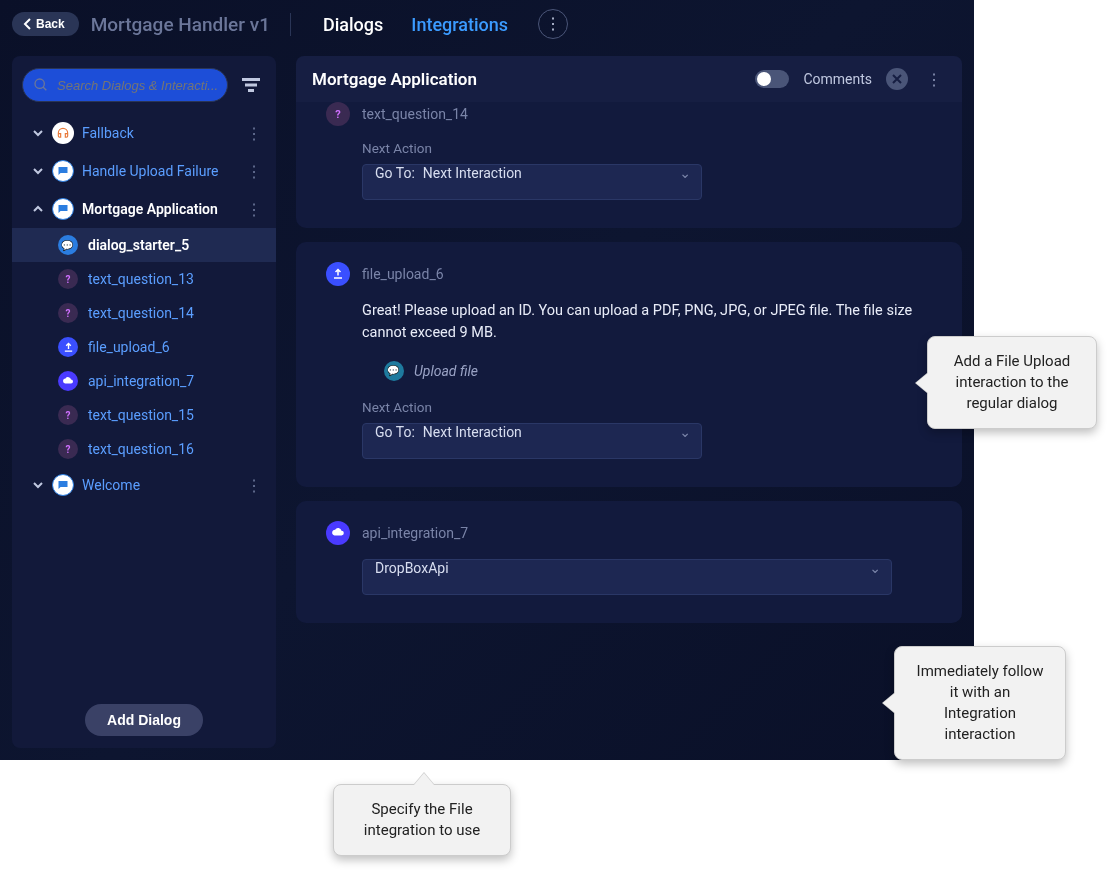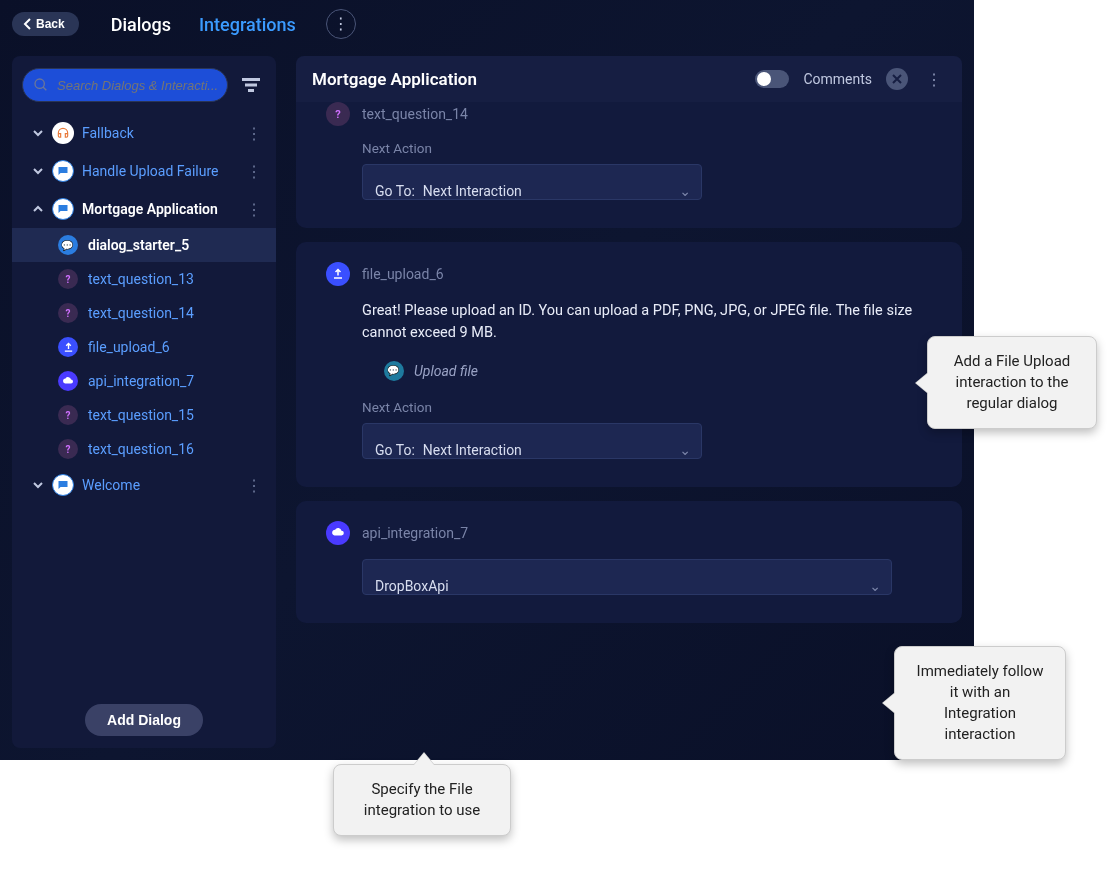"Mortgage Handler v1" div.app-title { html: none -> <div>Mortgage Handler v1</div> }
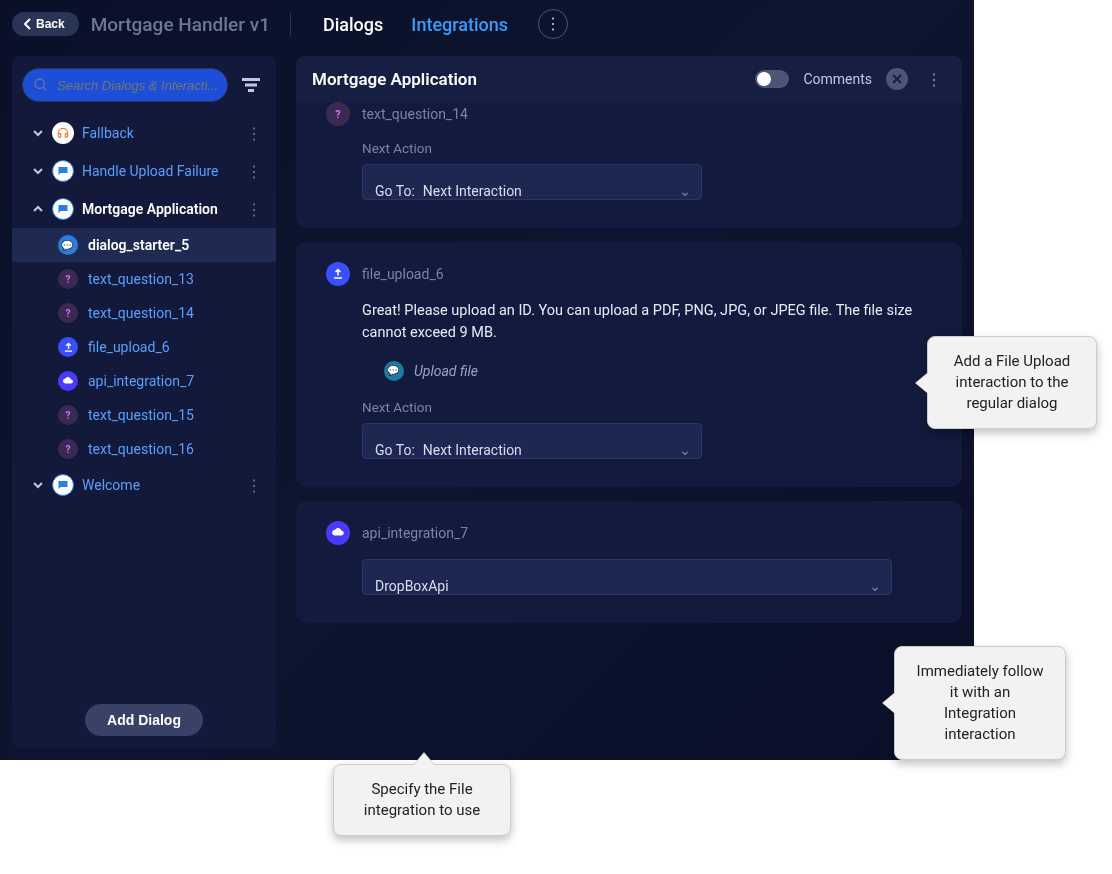"Go To:" .select { align-items: flex-end -> flex-start }
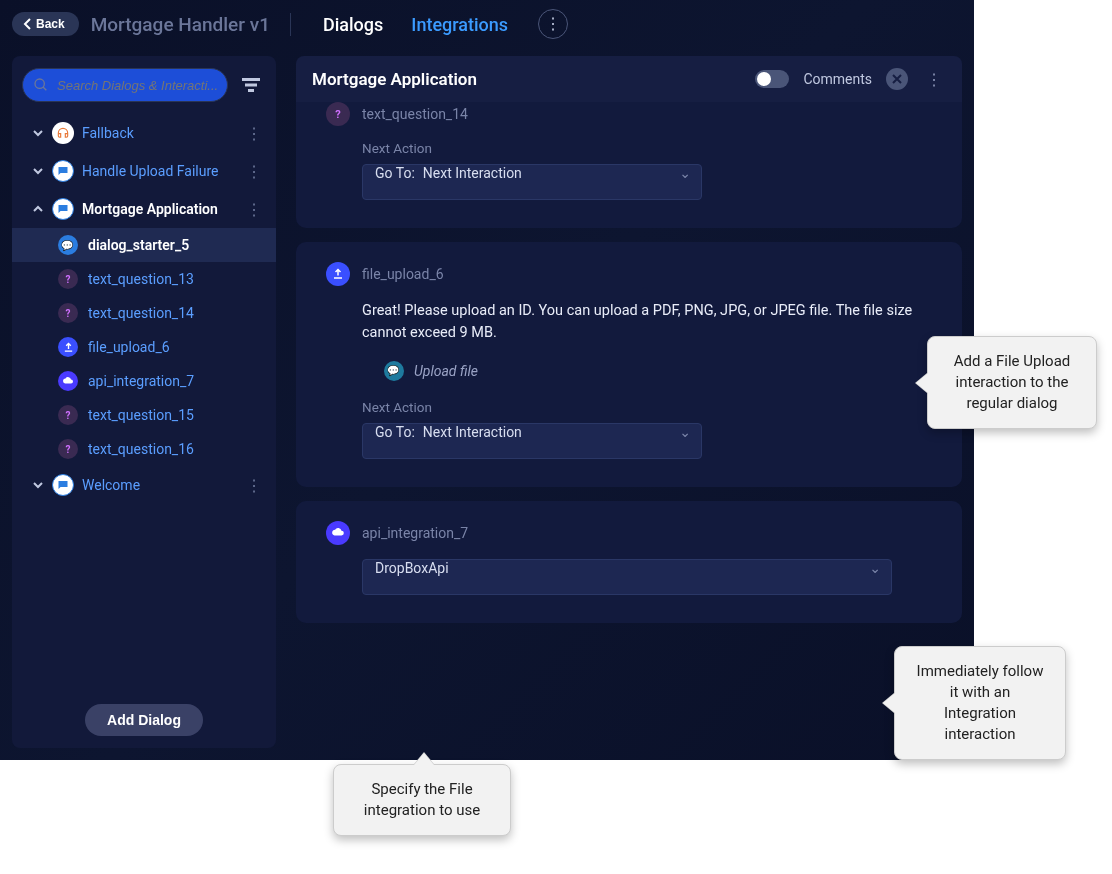"Specify the File integration to" div.callout { top: 764px -> 784px }
